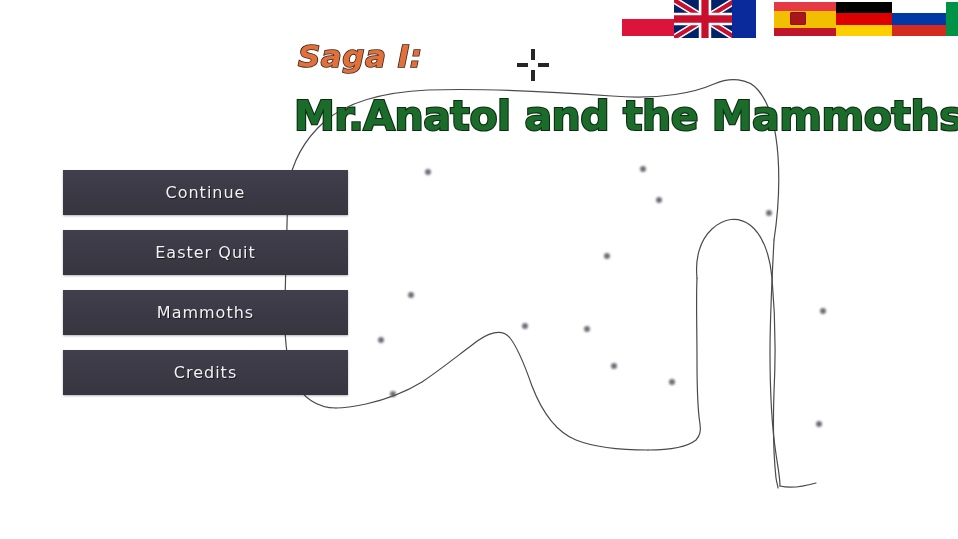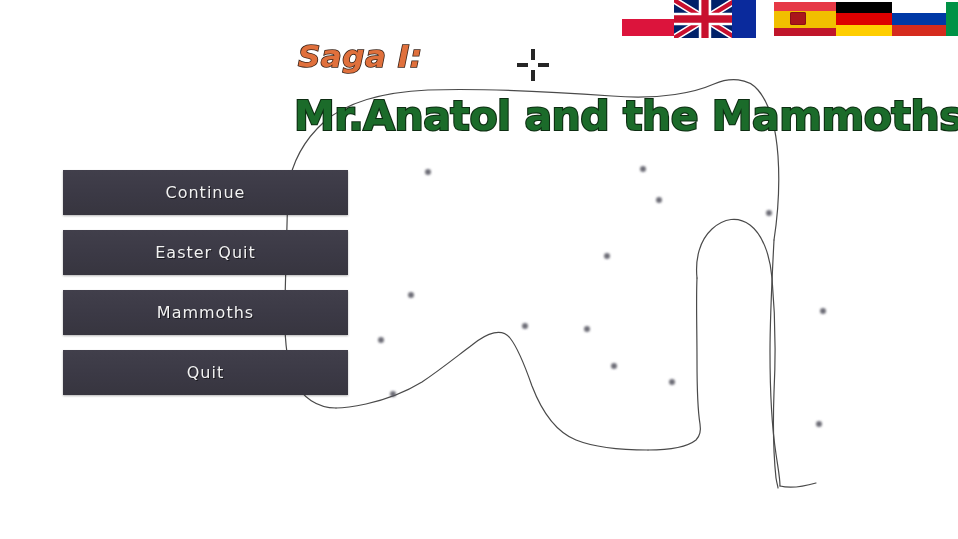"Credits" button.menu-button { html: none -> <button>Credits</button> }
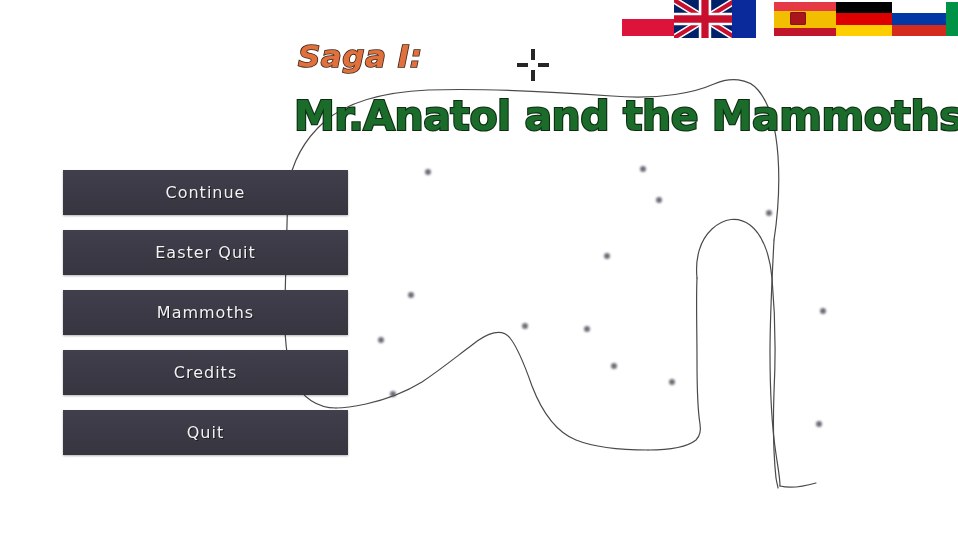"Quit" button.menu-button { html: <button>Quit</button> -> none }
